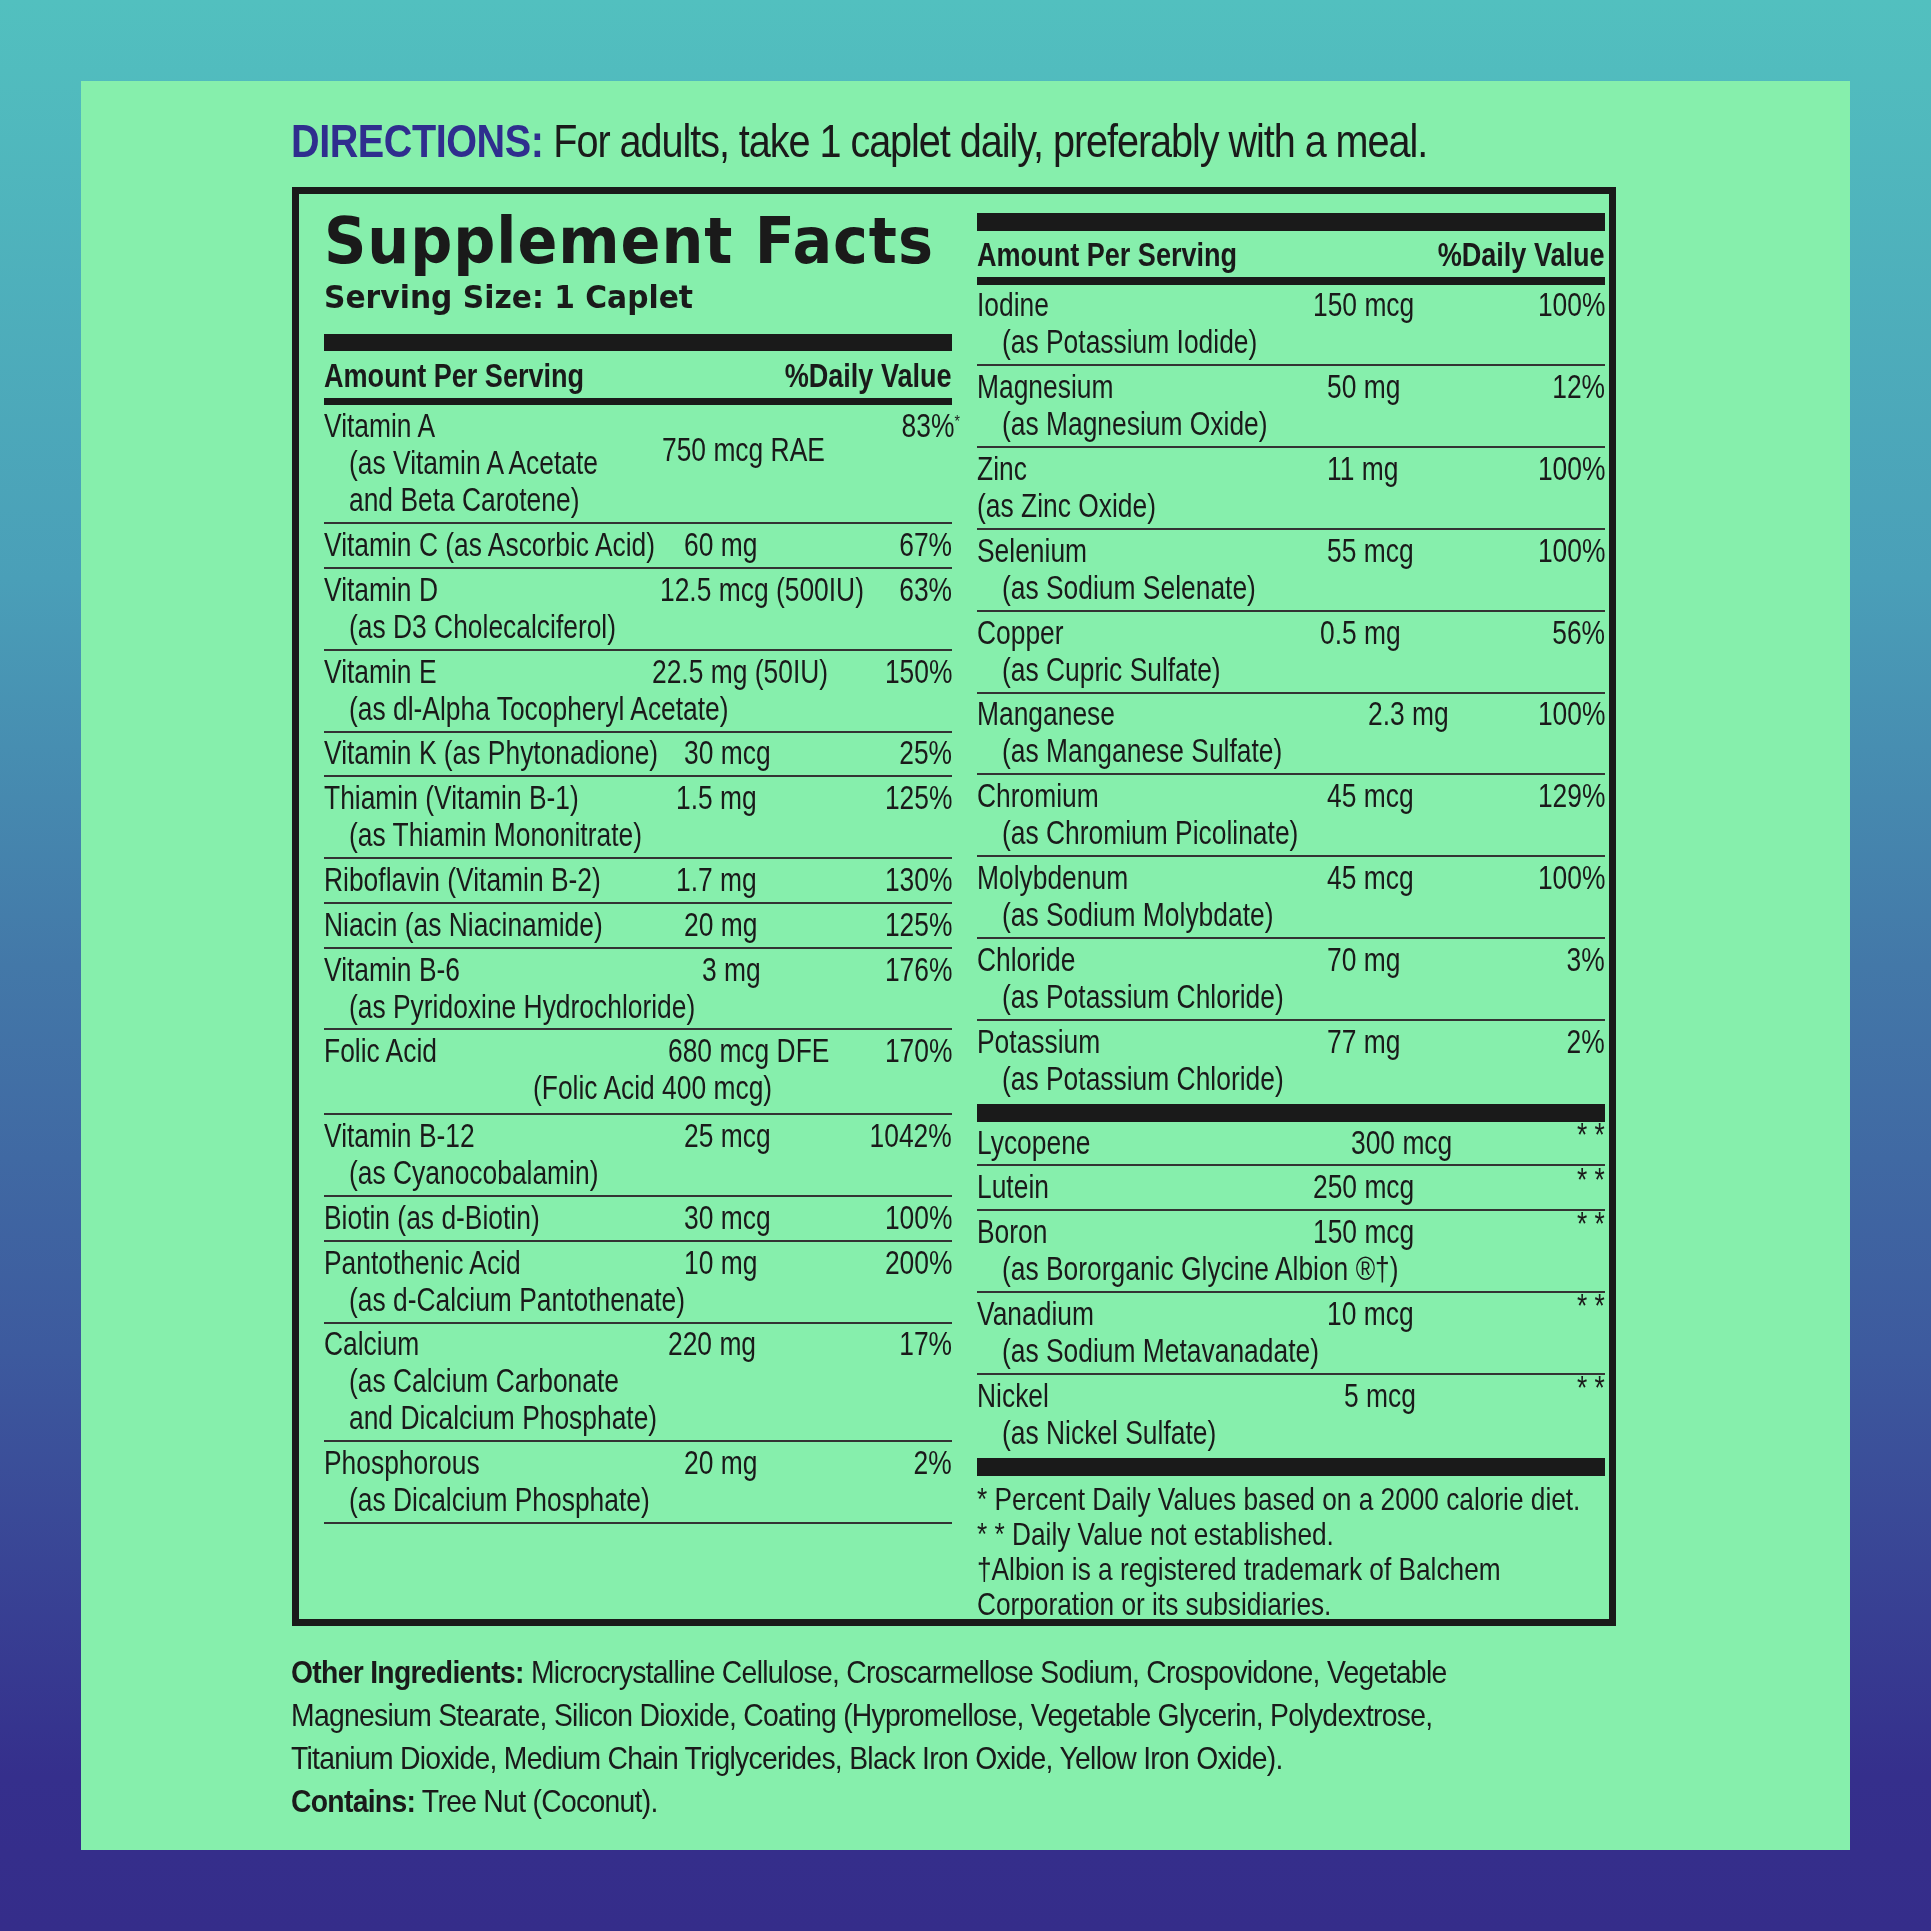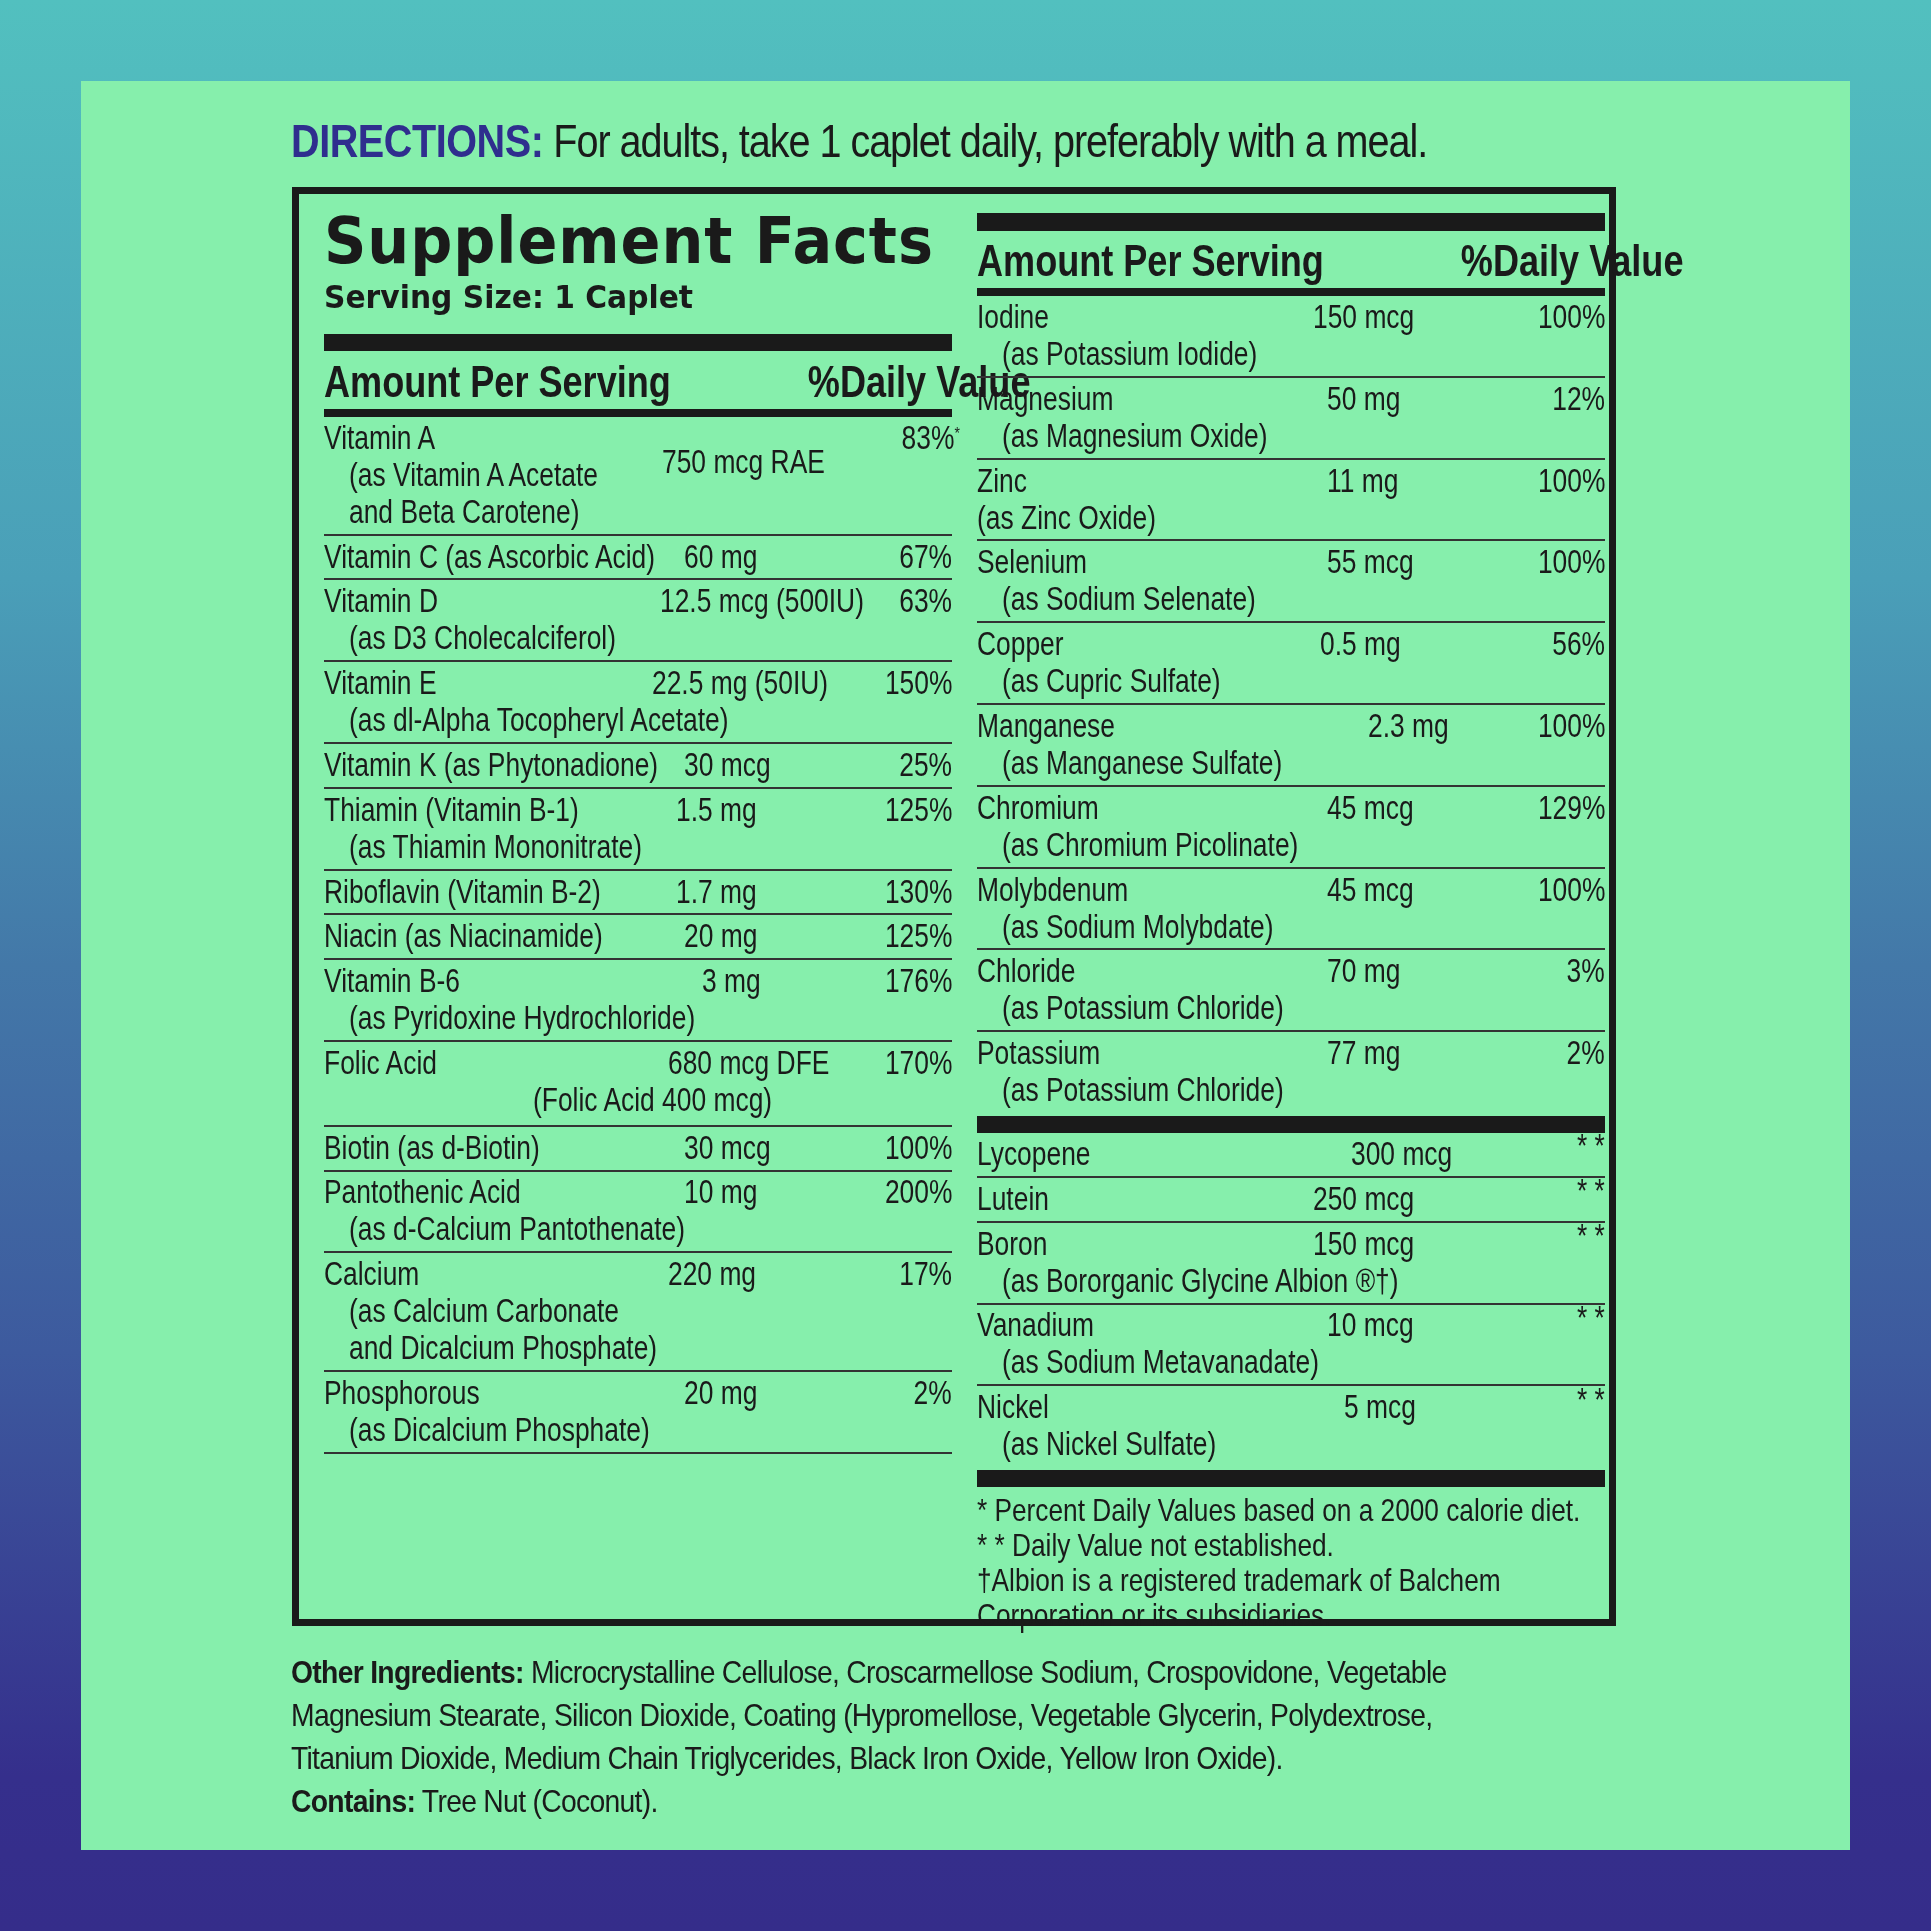"Amount Per Serving" .hdr-row { font-size: 44px -> 33px }
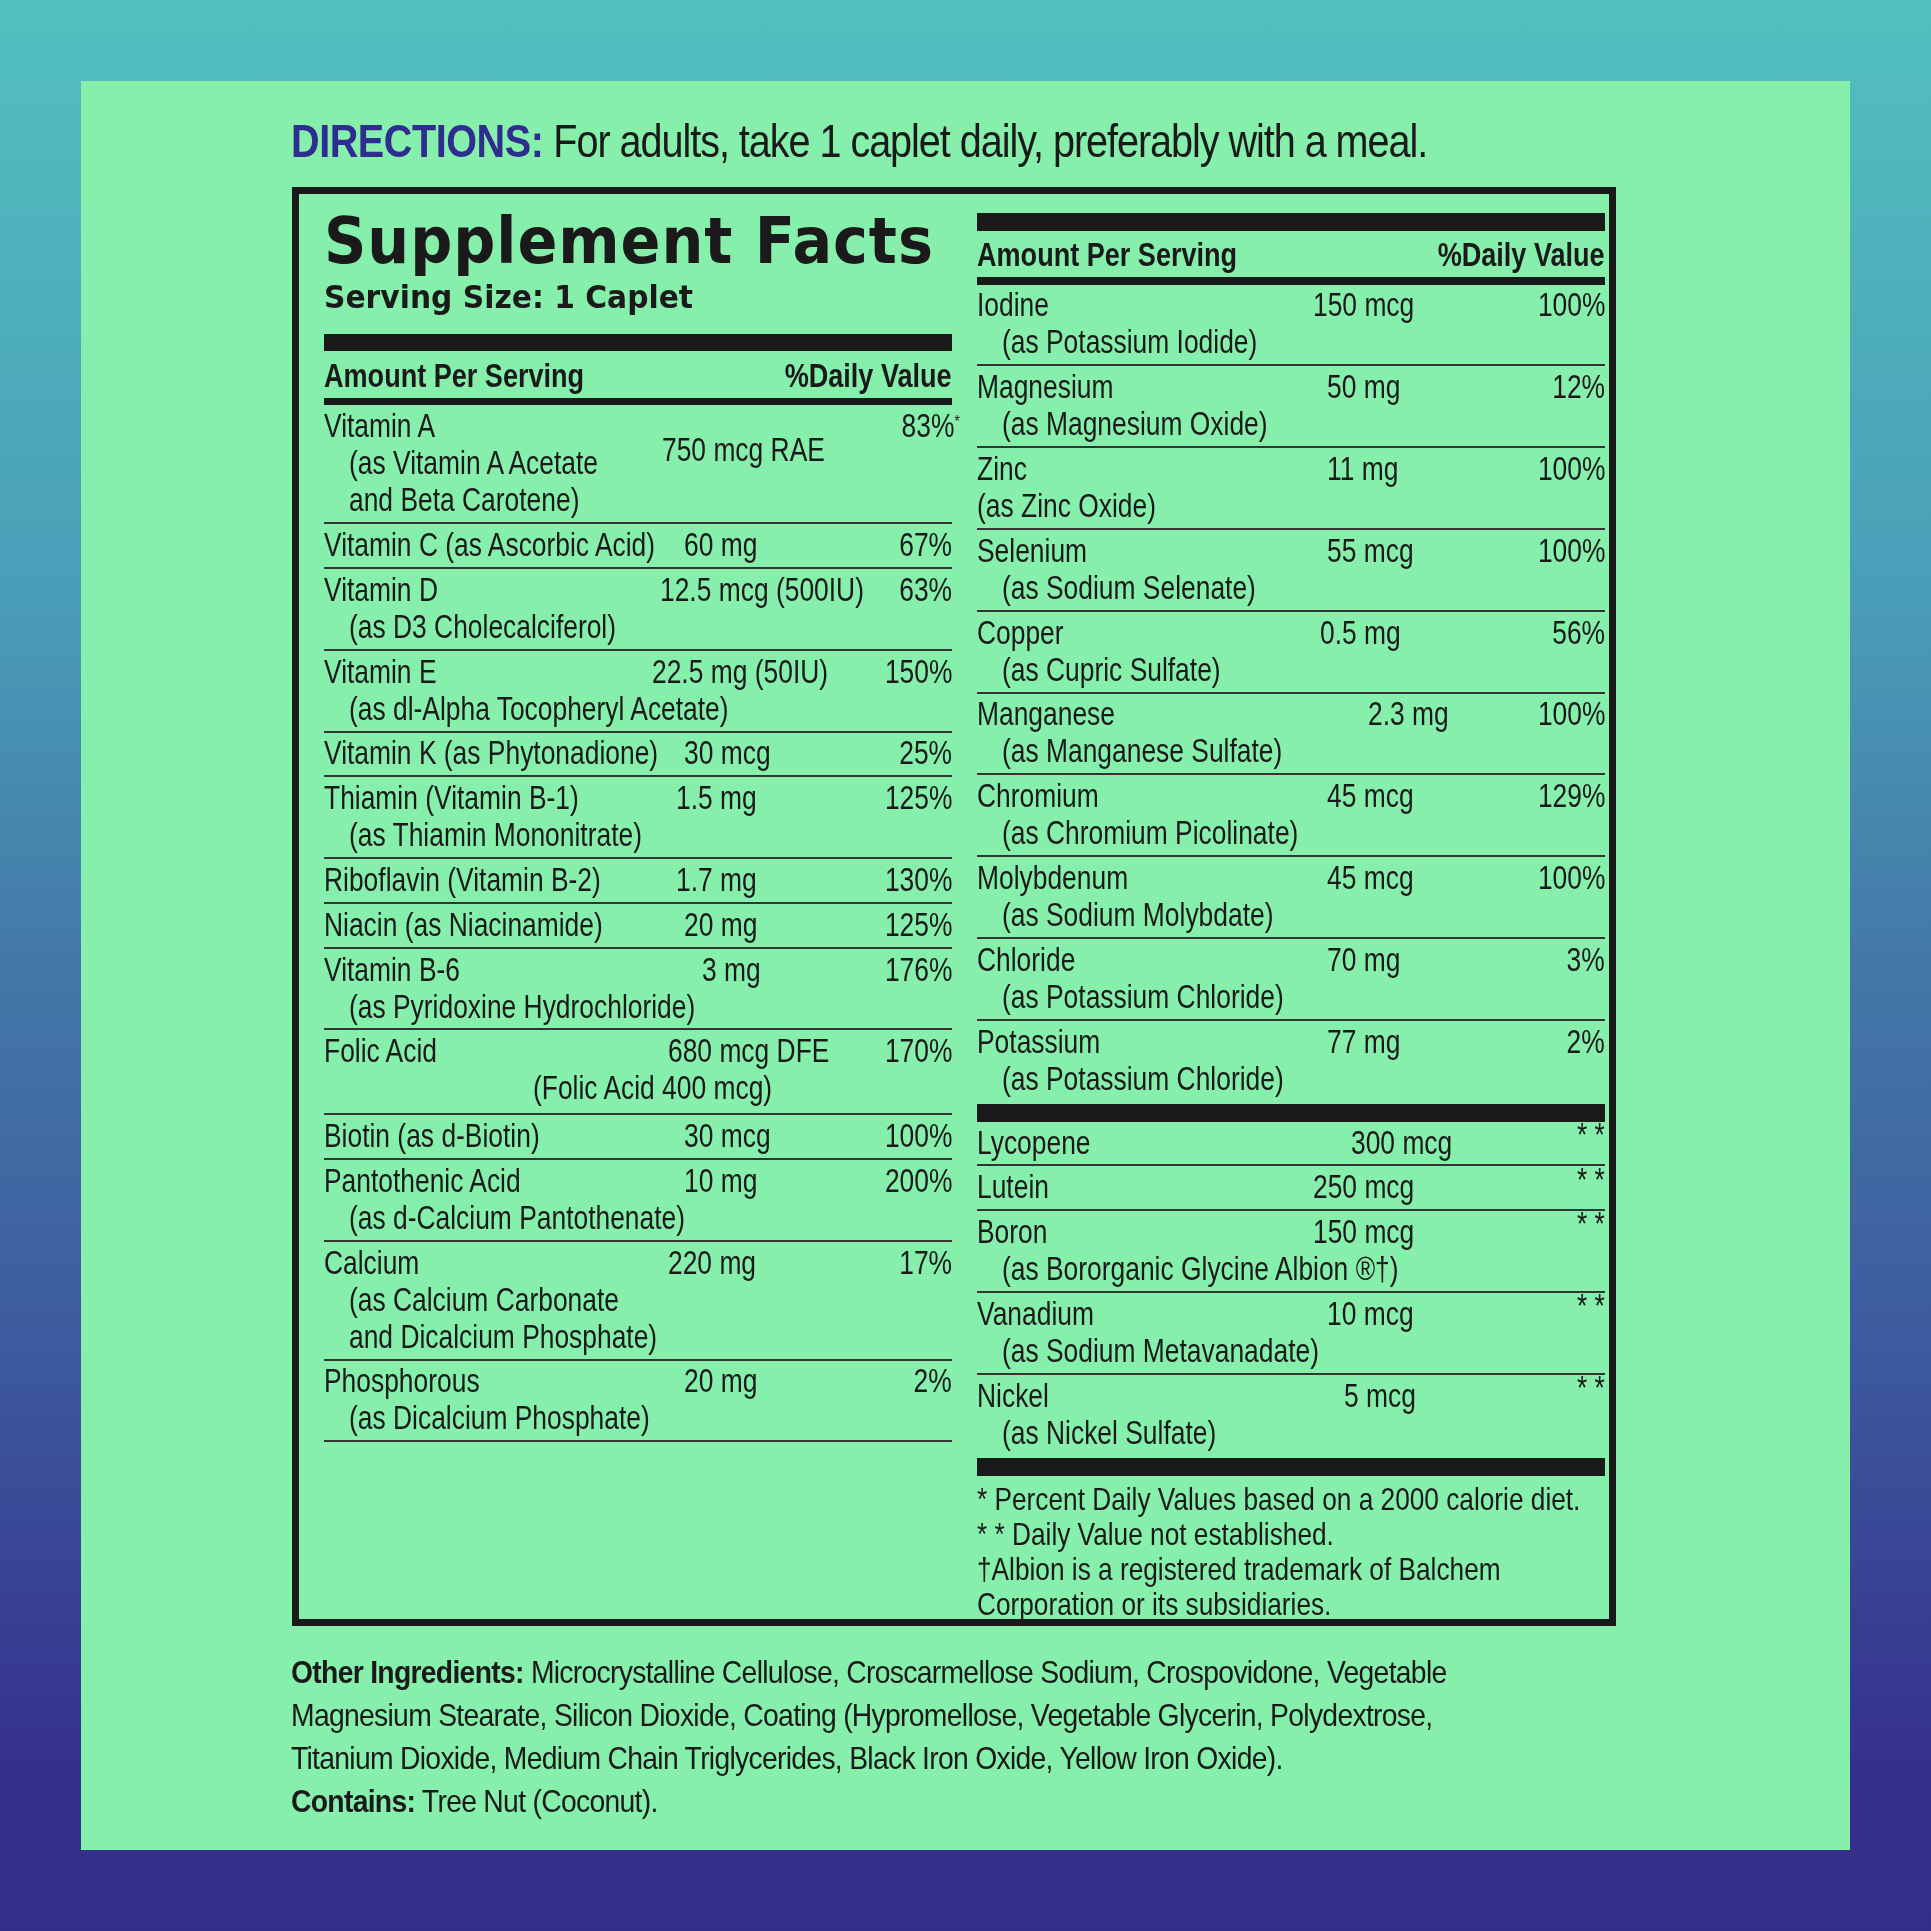"Vitamin B-12" div.row { html: none -> <div> <div><span>Vitamin B-12</span></div> <div><span>(as Cyanocobalamin)</span></div> <div><span>25 mcg</span></div> <div><span>1042%</span></div> </div> }
